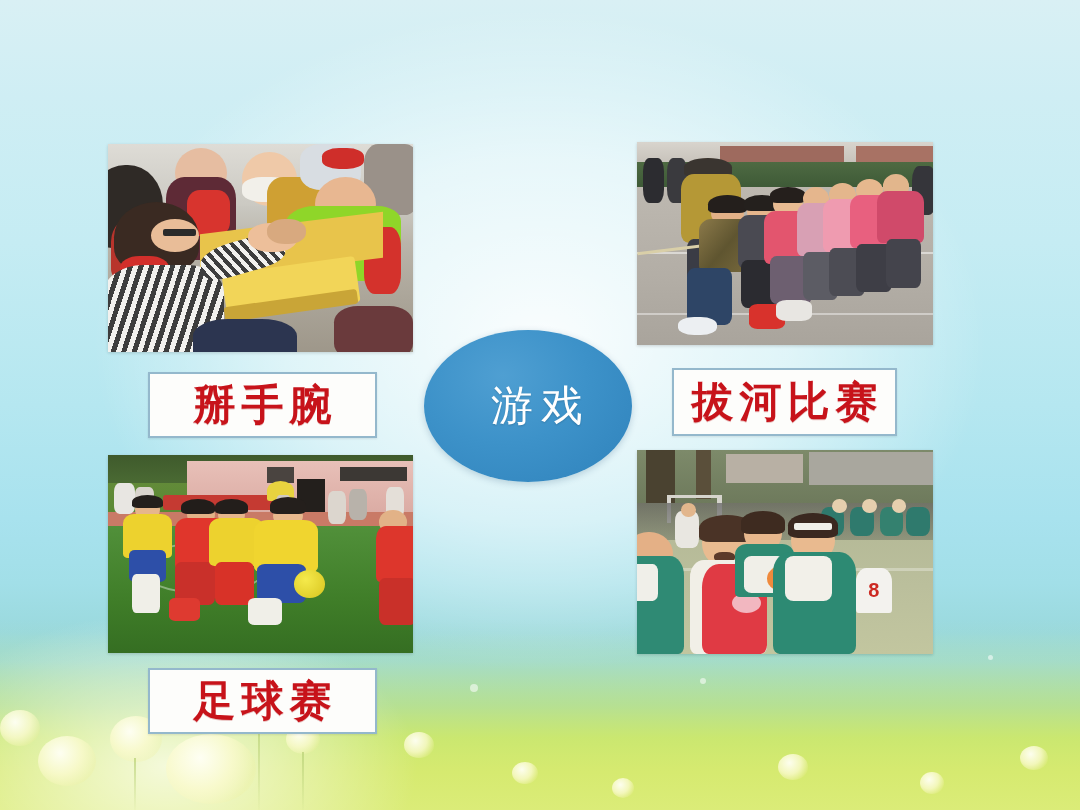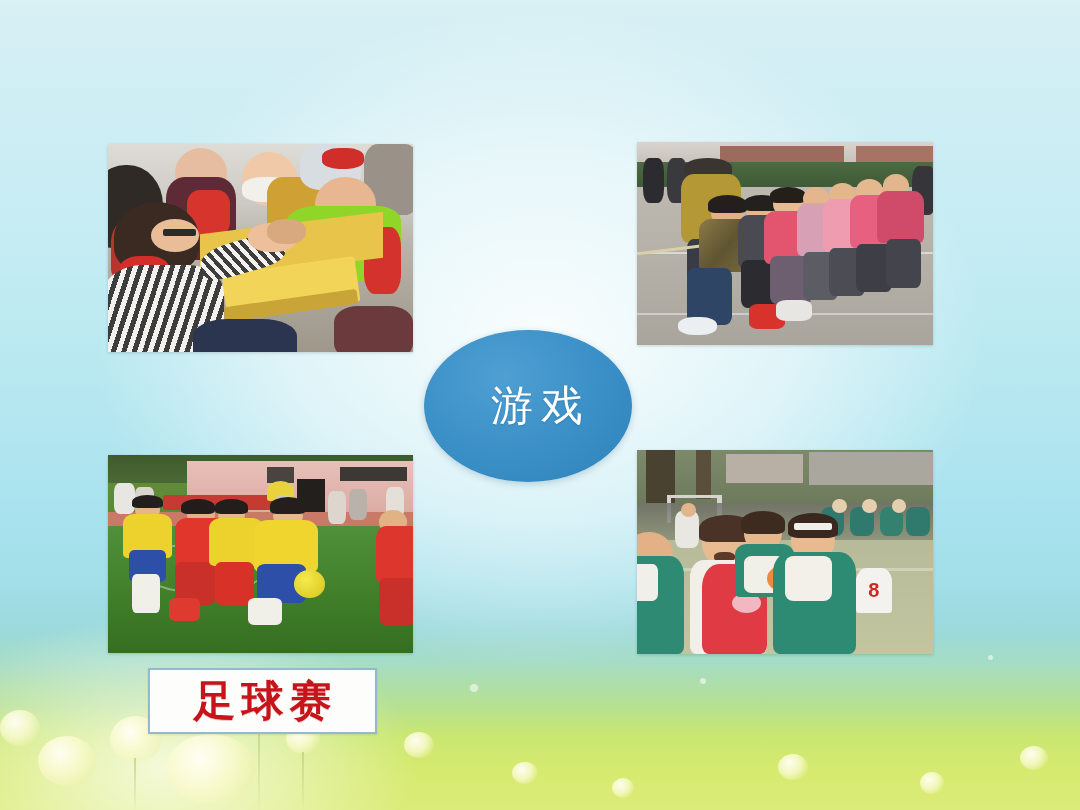"掰手腕" div.caption { html: none -> <div> <span>掰手腕</span> </div> }
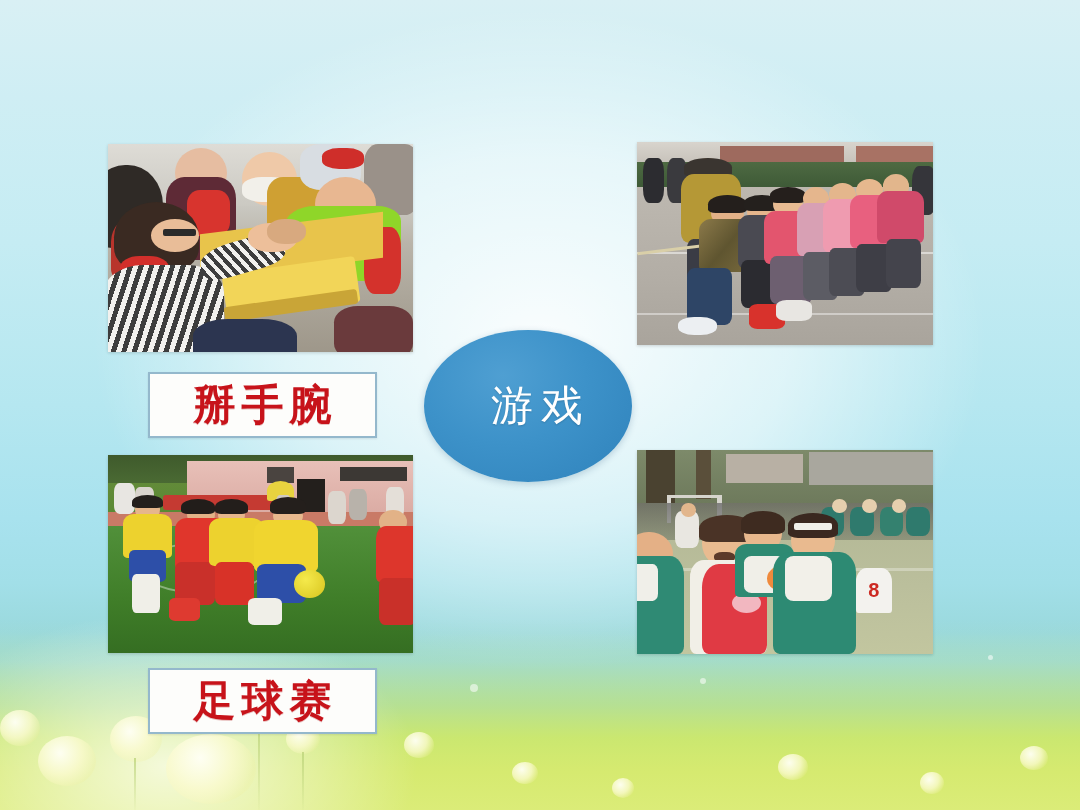"拔河比赛" div.caption { html: none -> <div> <span>拔河比赛</span> </div> }
